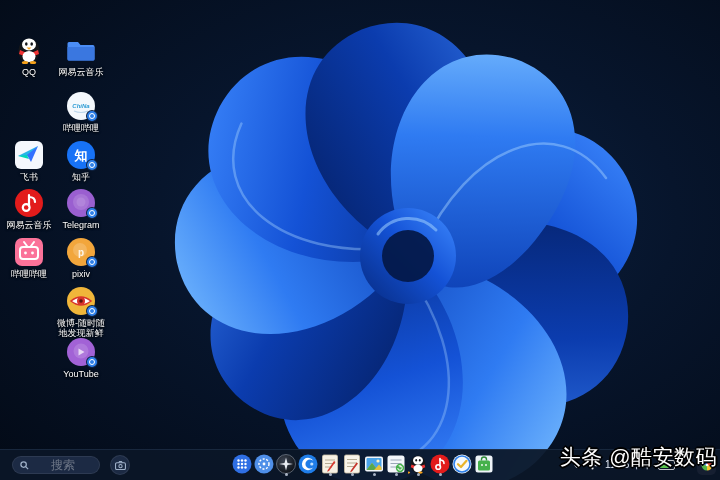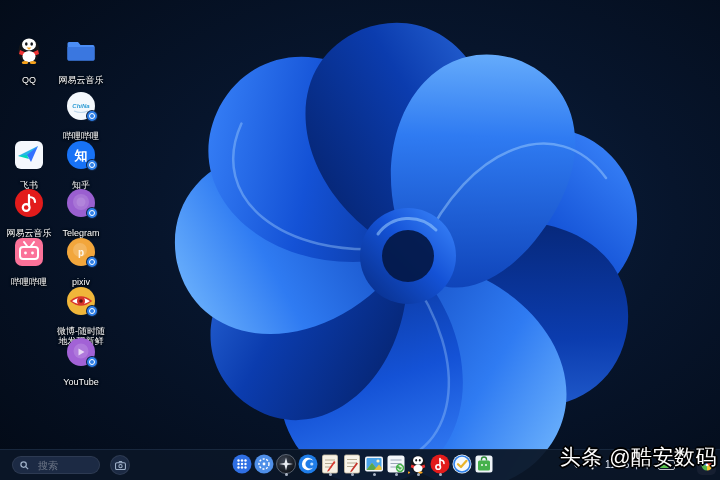"QQ" .dicon .lbl { margin-top: 10px -> 2px }
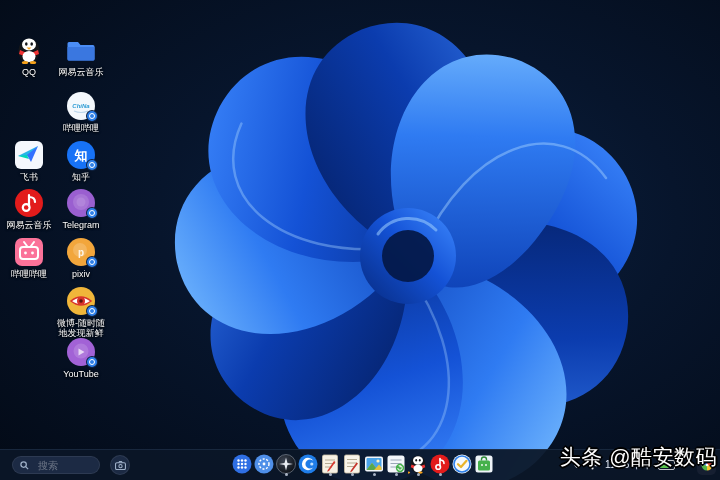"搜索" .searchpill input { font-size: 10px -> 12px; margin-left: 7px -> 20px }
